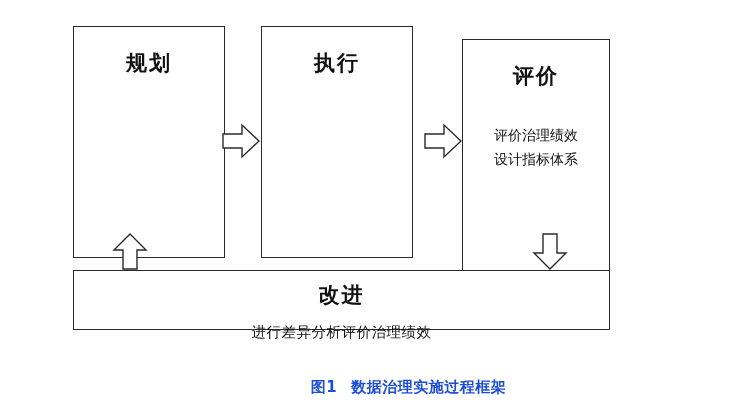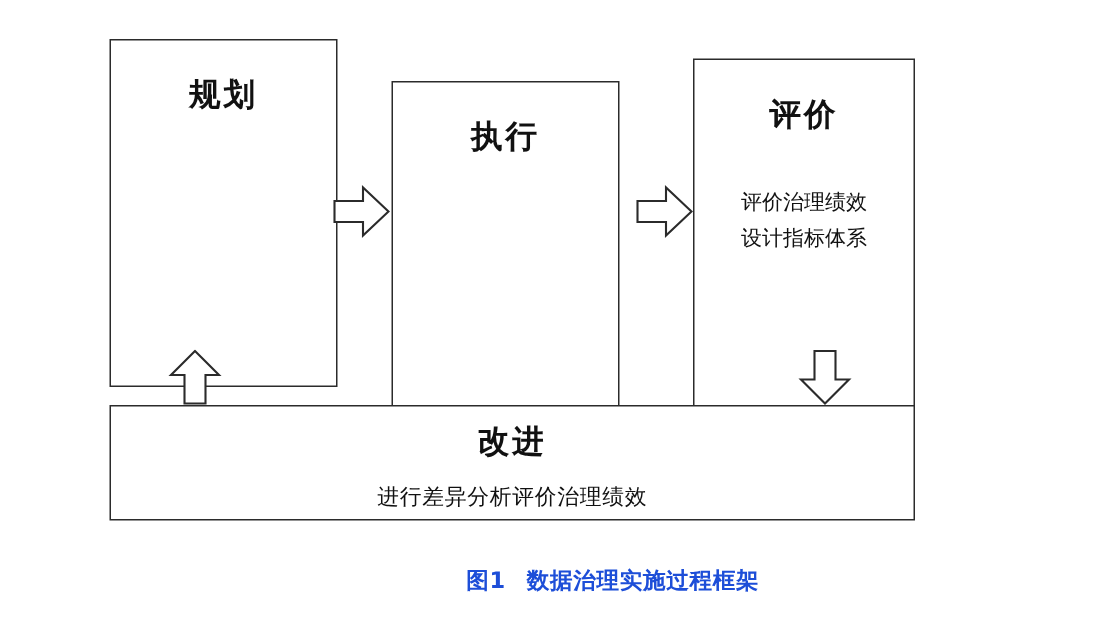"执行" .stage-box.b2 { margin-top: 28px -> none }
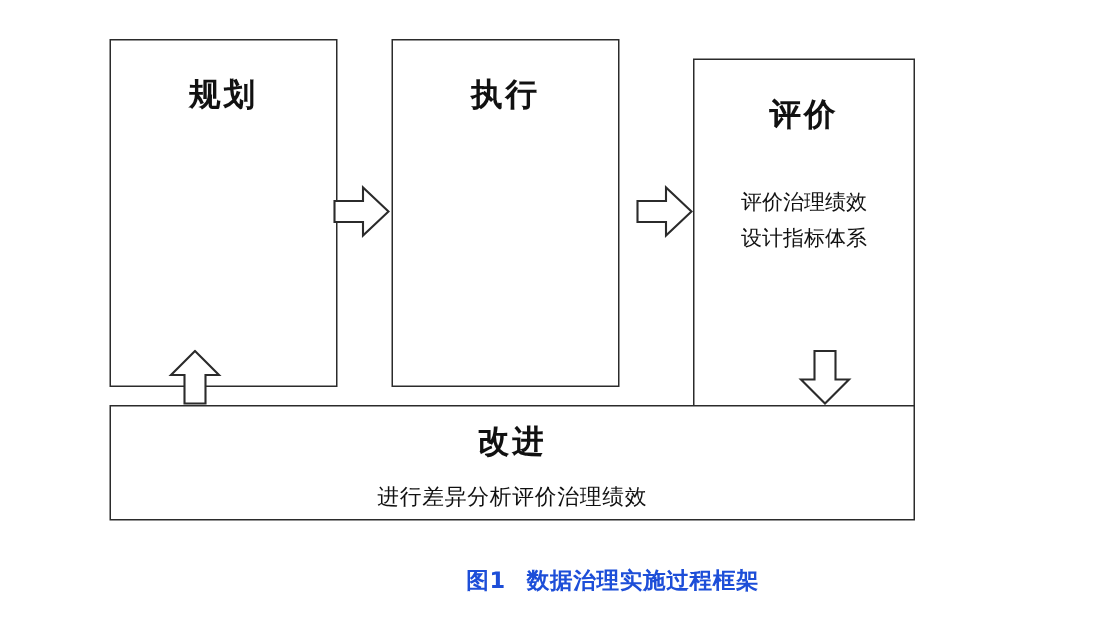"改进" .improve-box { font-family: Liberation Serif, serif -> none; height: 77px -> 60px }
